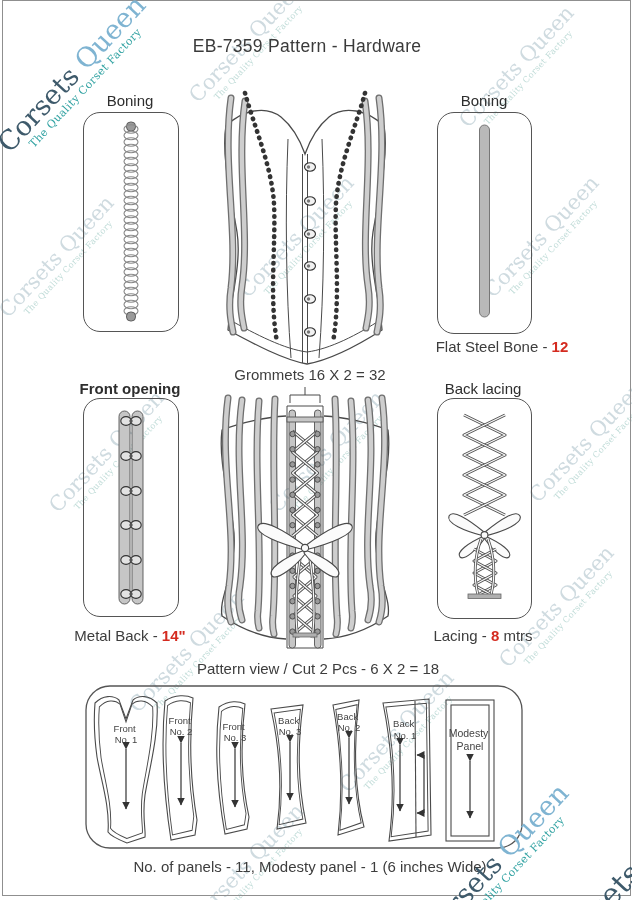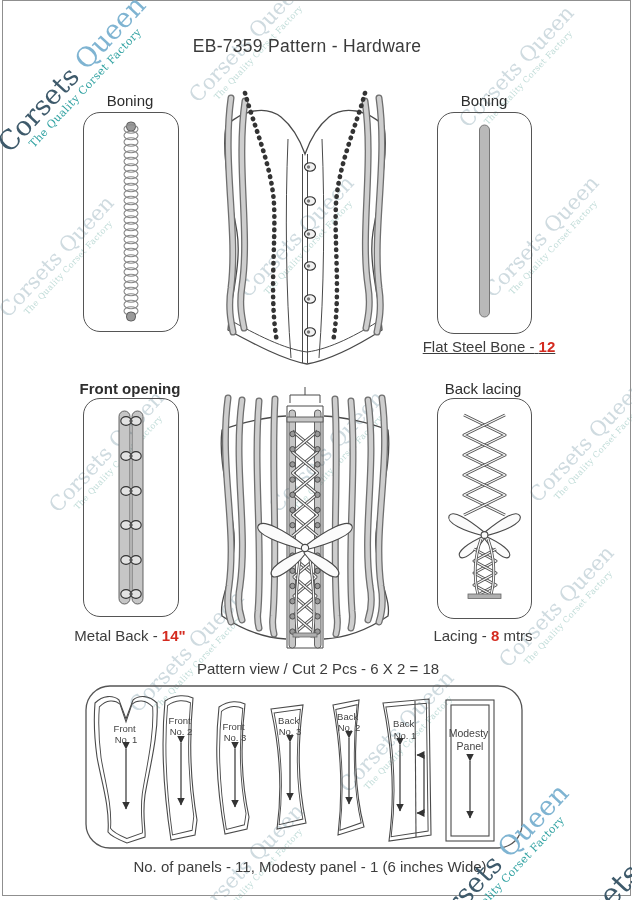"Flat Steel Bone - 12" div.part-label { left: 389px -> 402px; text-decoration: underline -> none }
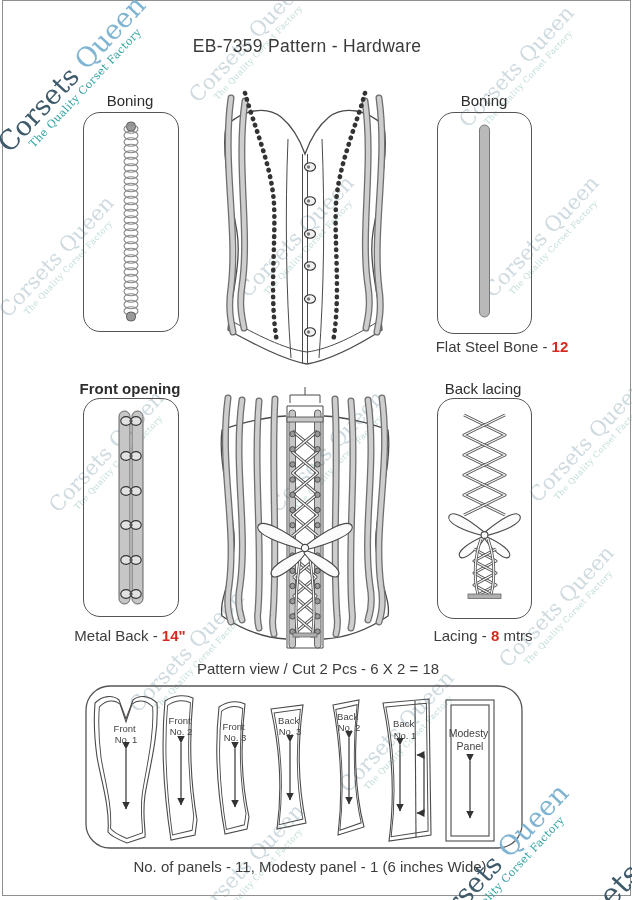"Grommets 16 X 2 =" div.caption { html: none -> <div>Grommets 16 X 2 = 32</div> }
